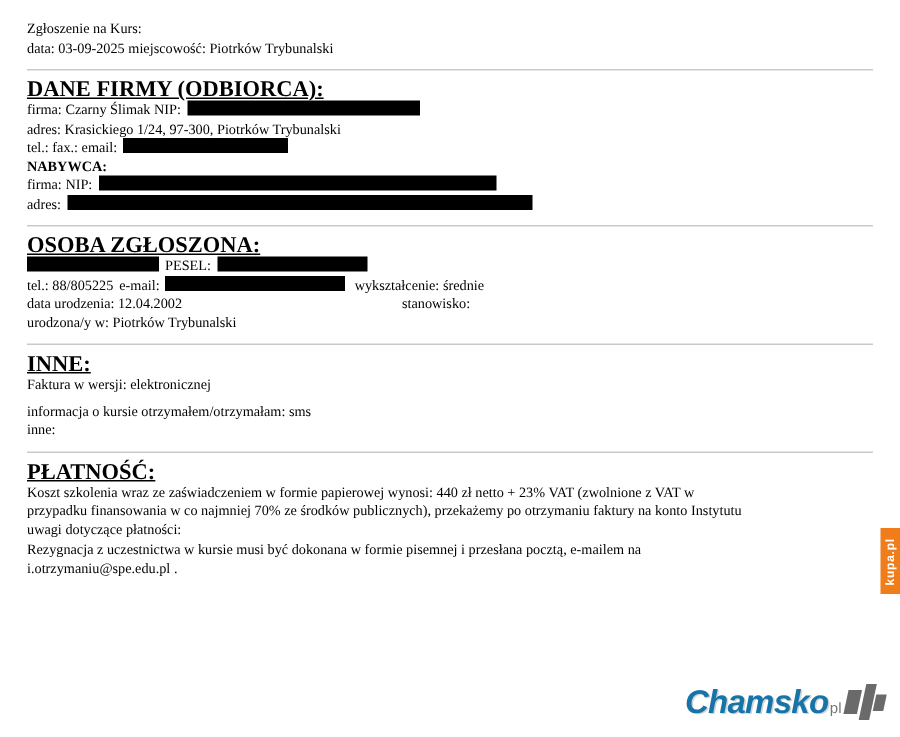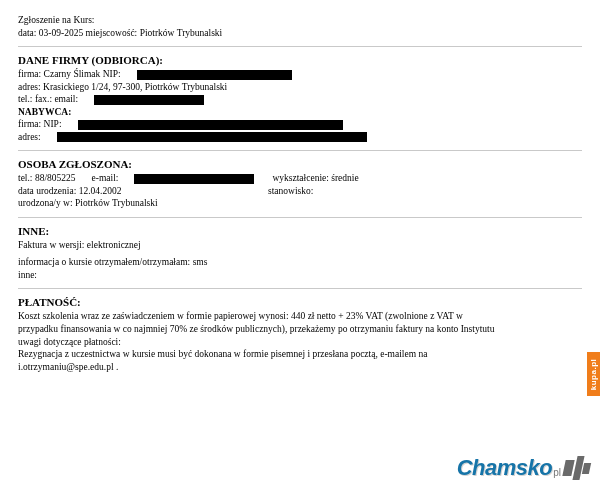"DANE FIRMY (ODBIORCA):" .sect-title { font-size: 11px -> 15px; text-decoration: none -> underline }
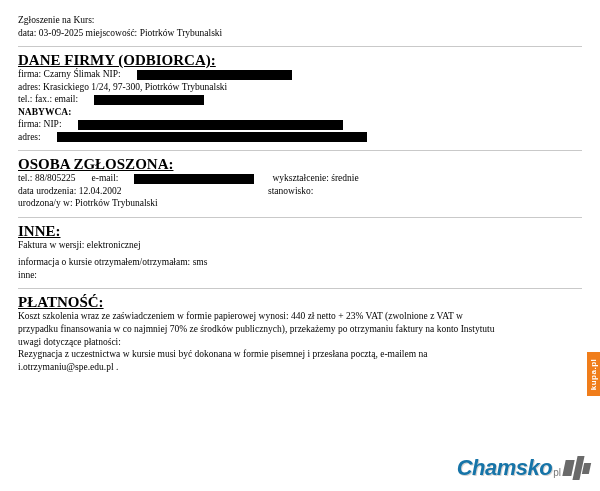"firma: Czarny Ślimak NIP:" .row { align-items: flex-end -> flex-start; gap: 12px -> 0 }
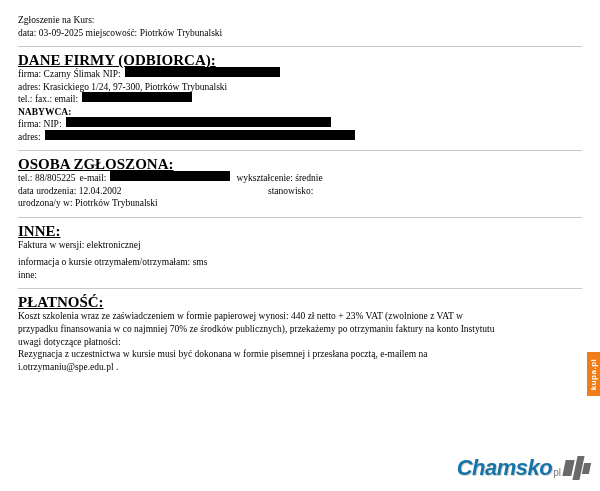"PESEL:" div.row { html: none -> <div> <span></span> <span>PESEL:</span> <span></span> </div> }
